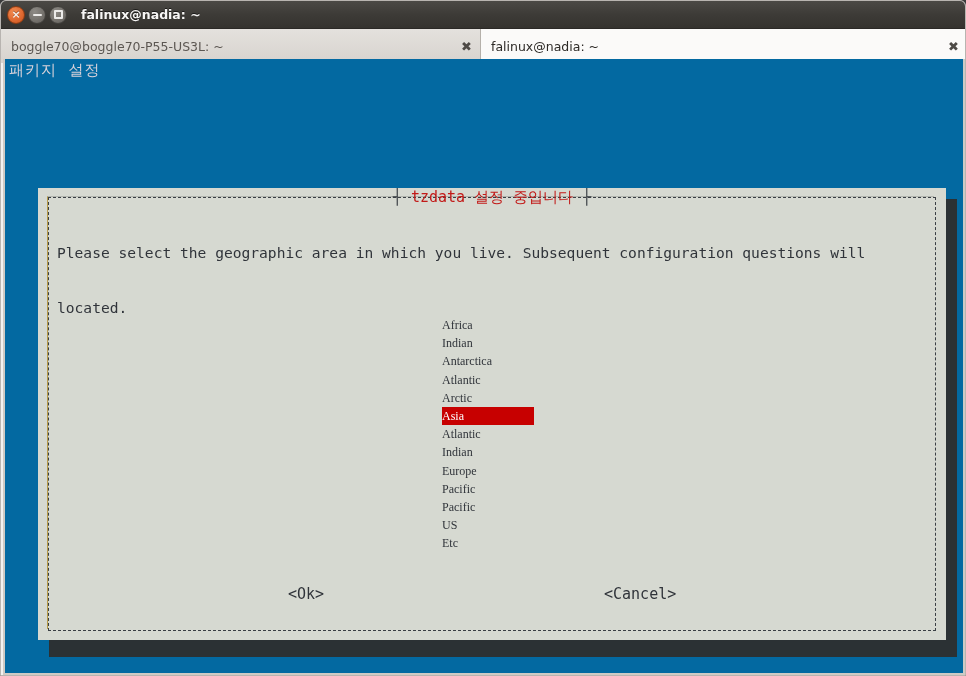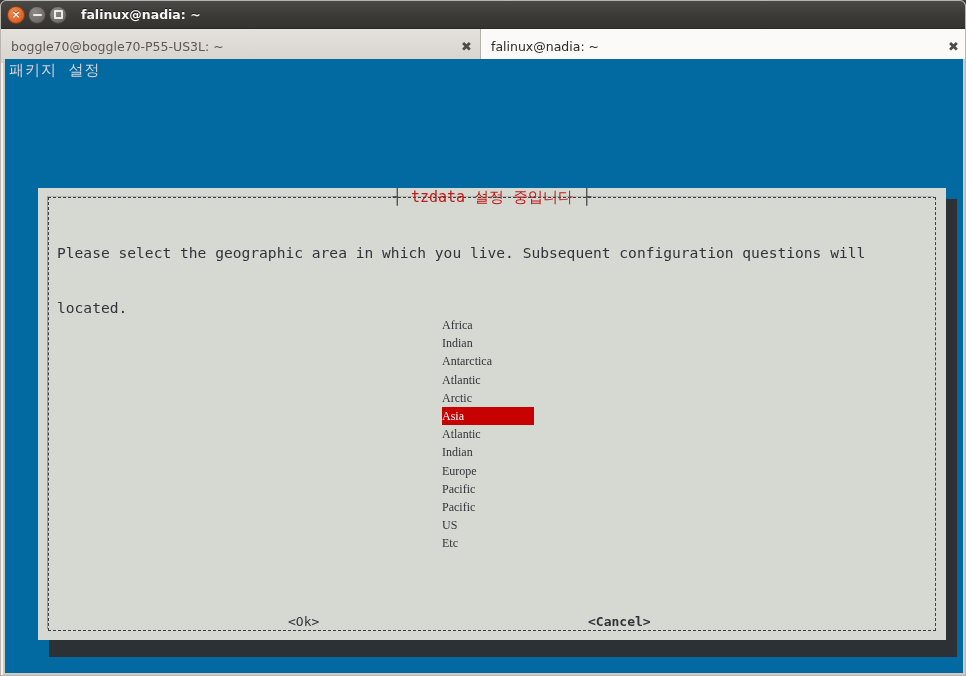"<Ok>" .dlg-btn { font-size: 13px -> 15px; margin-top: 28px -> none }
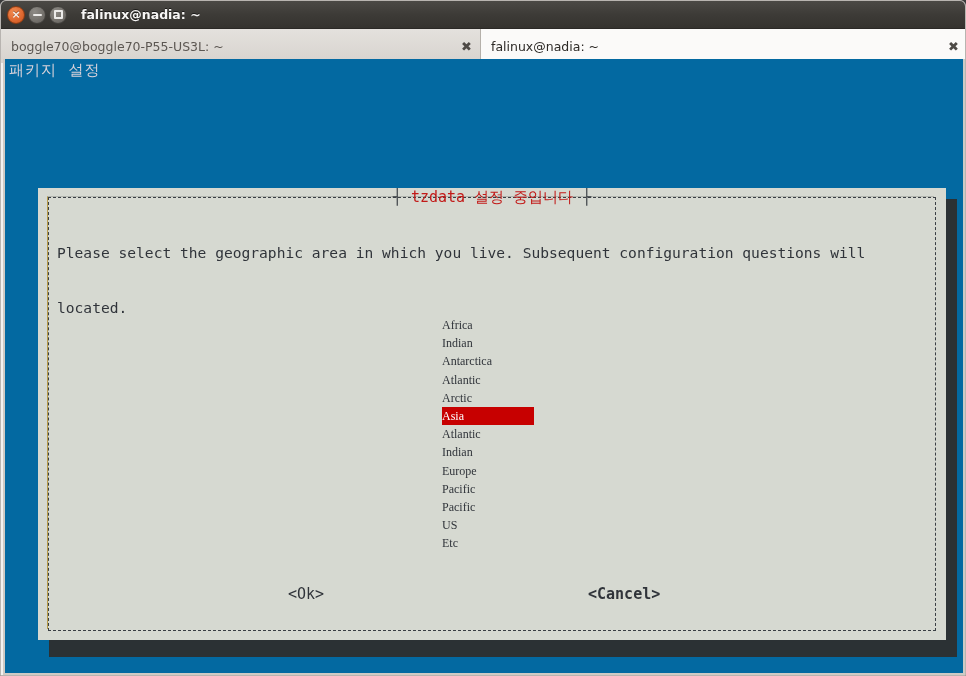"<Cancel>" .dlg-btn.cancel { font-weight: bold -> none; left: 550px -> 566px }
